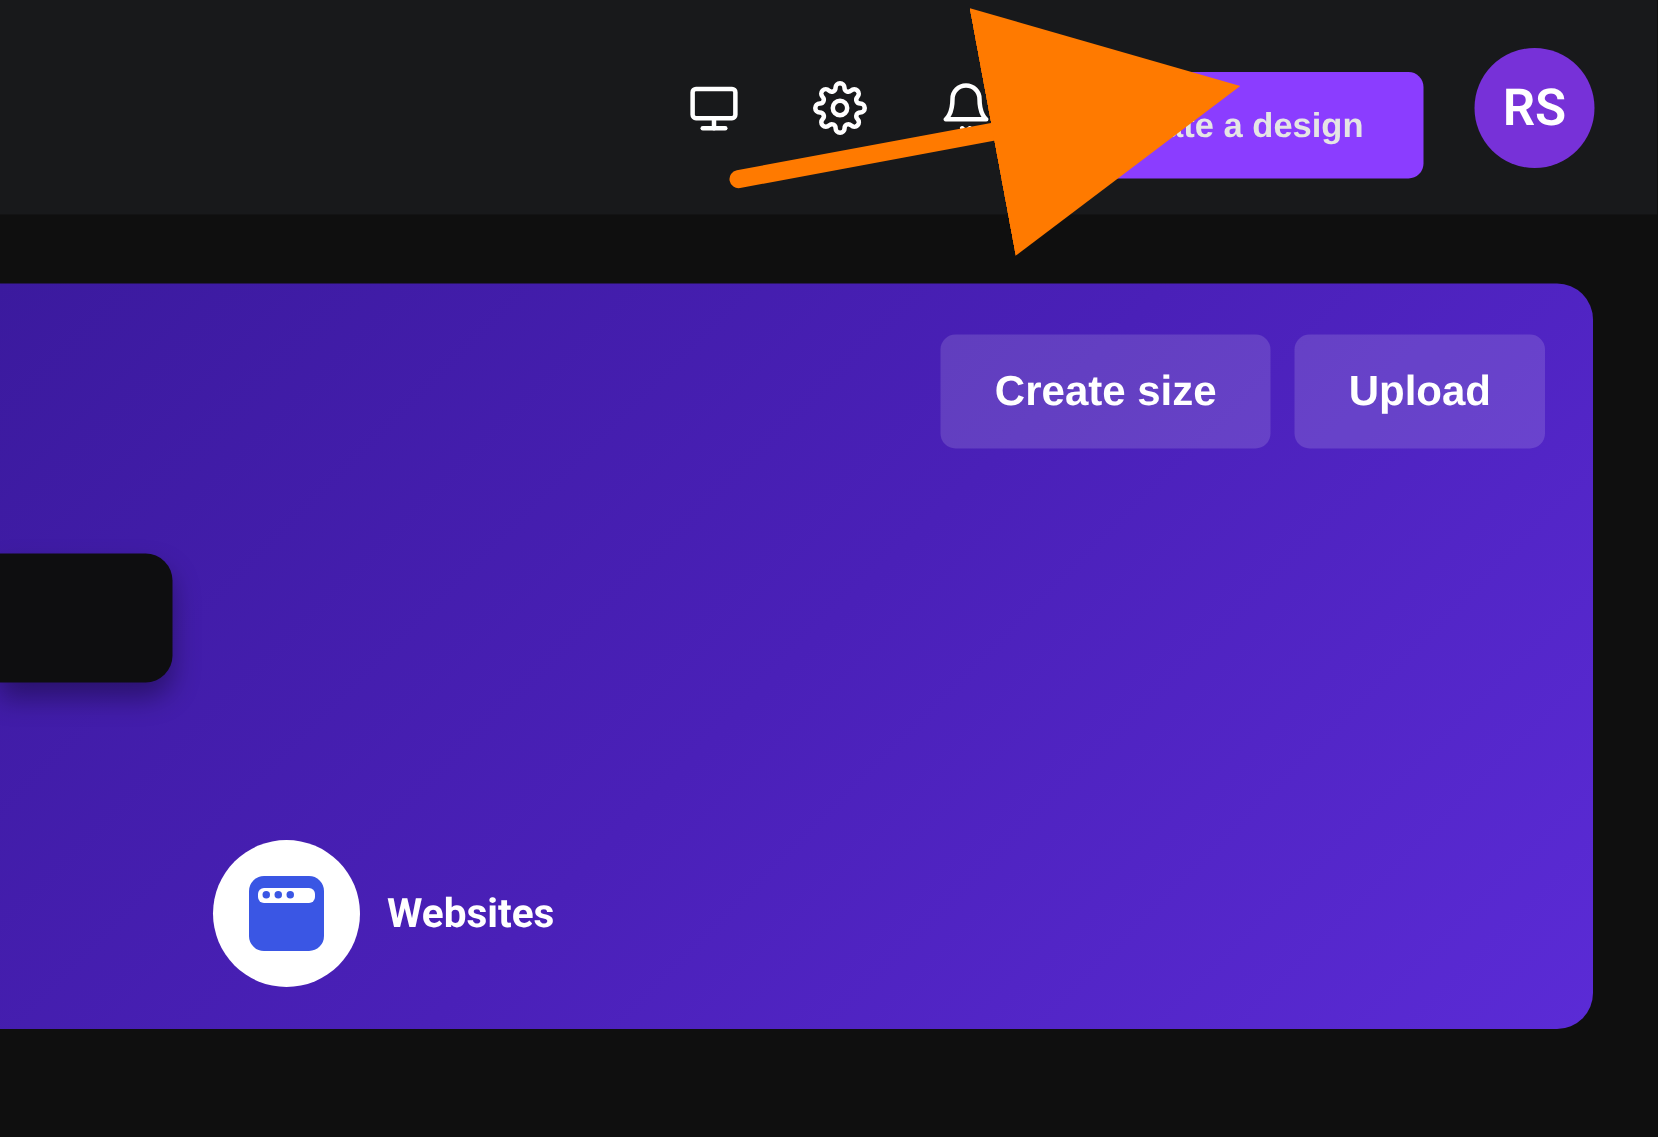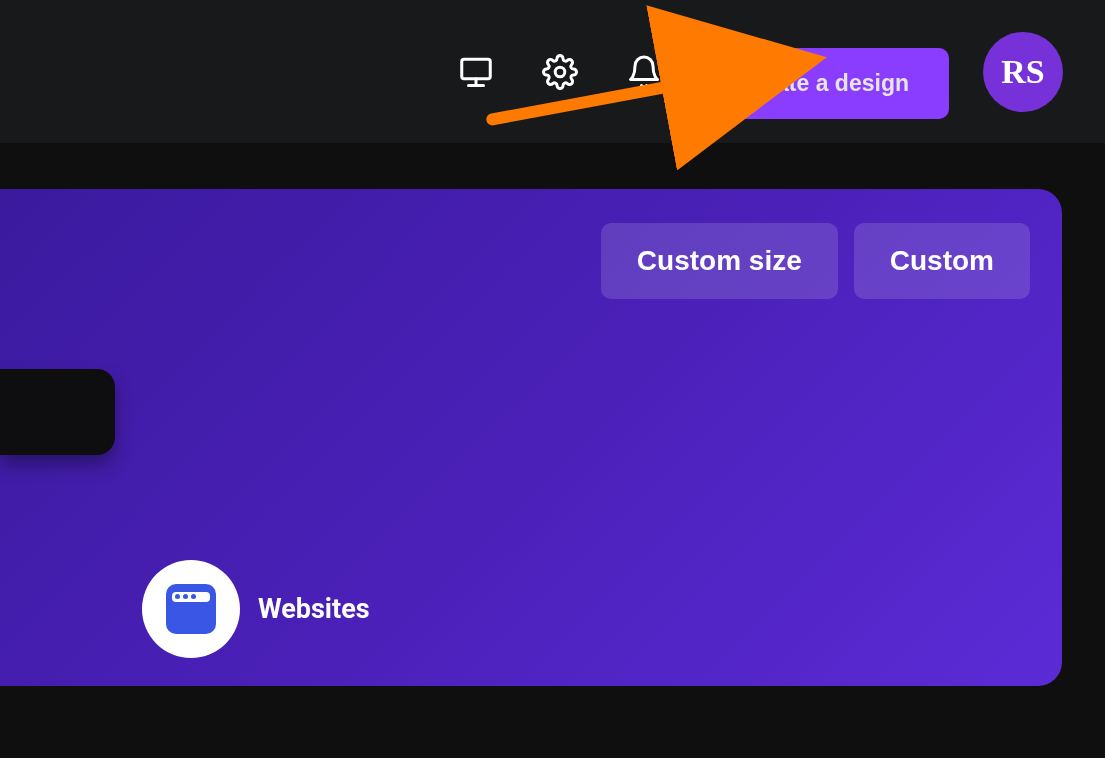"RS" .avatar { font-family: Liberation Serif, serif -> none }
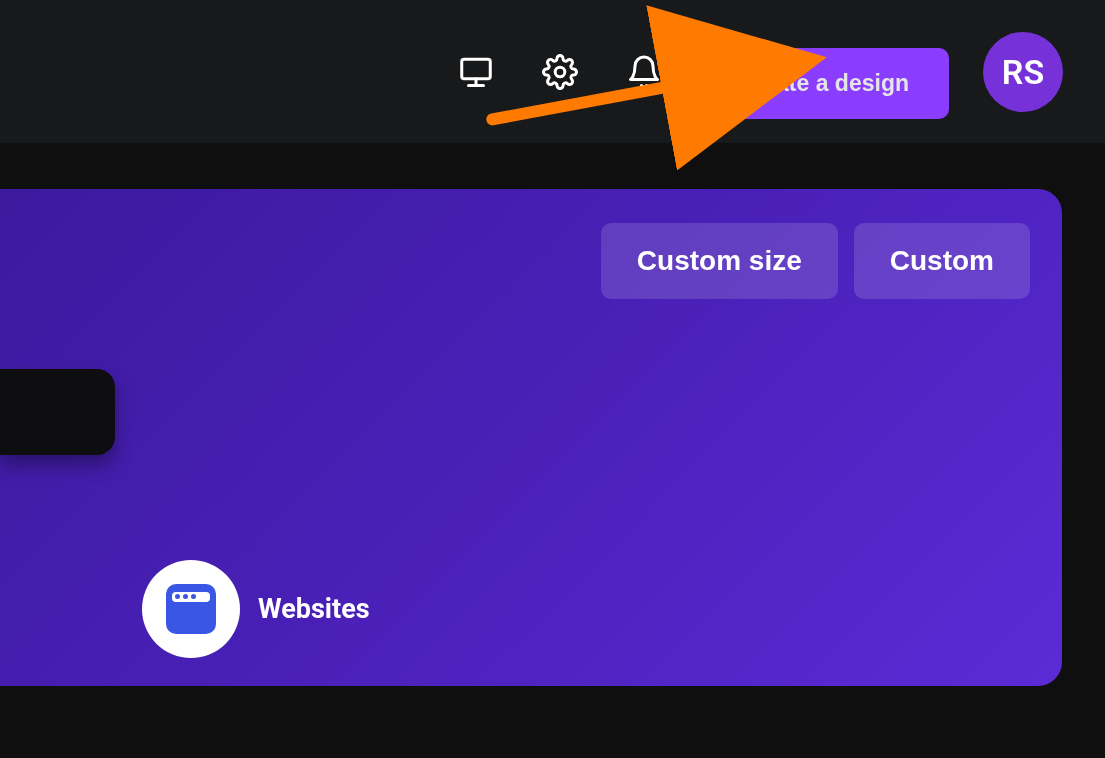"Custom size" button.panel-btn { text: Custom -> Create }
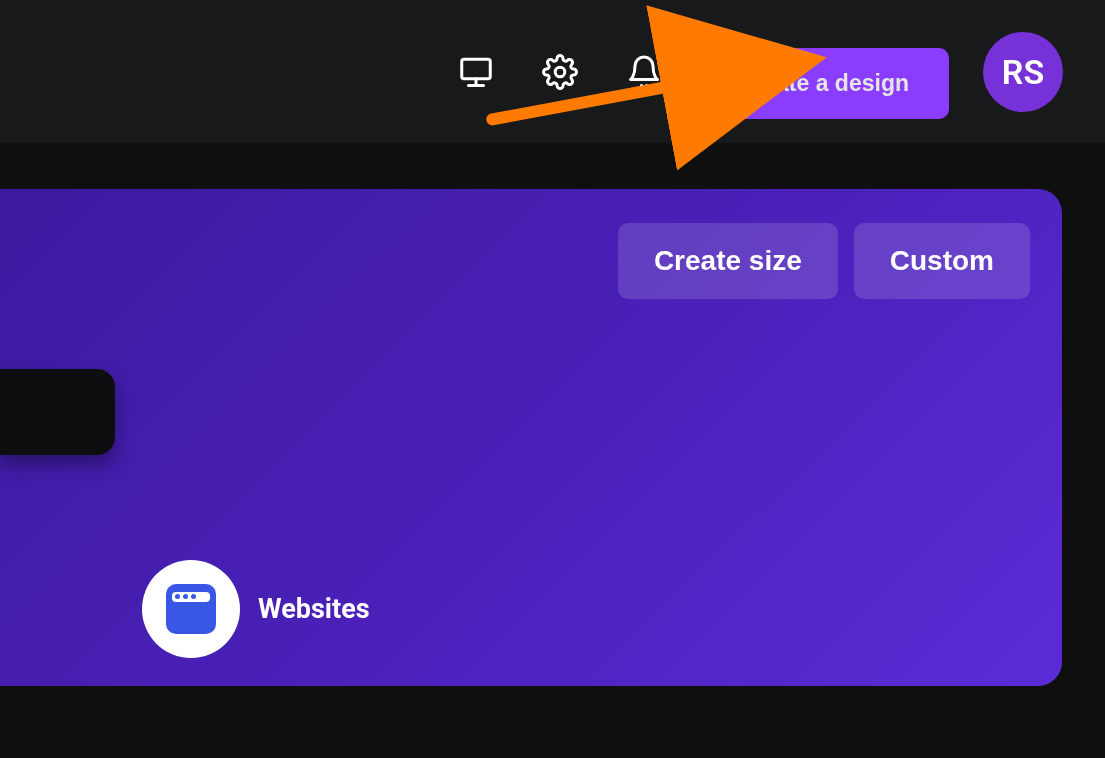"Custom" button.panel-btn { text: Custom -> Upload }
